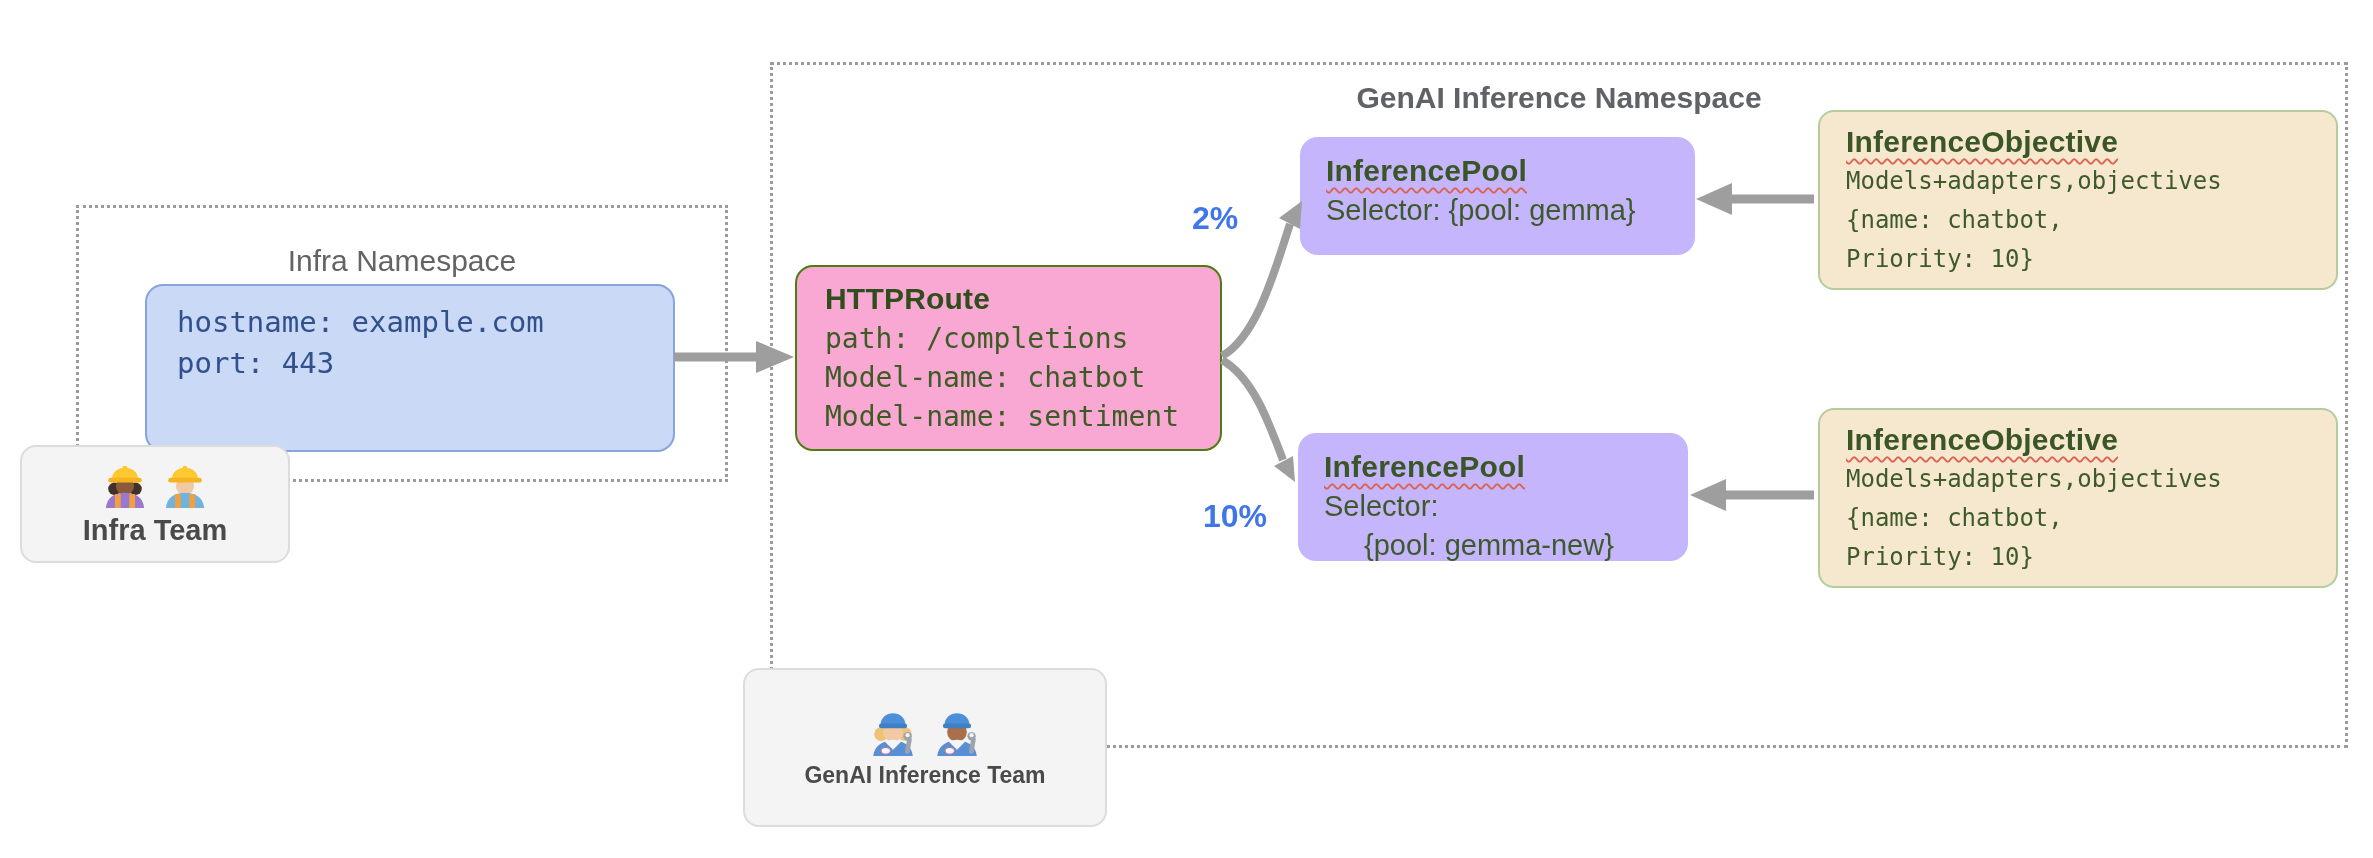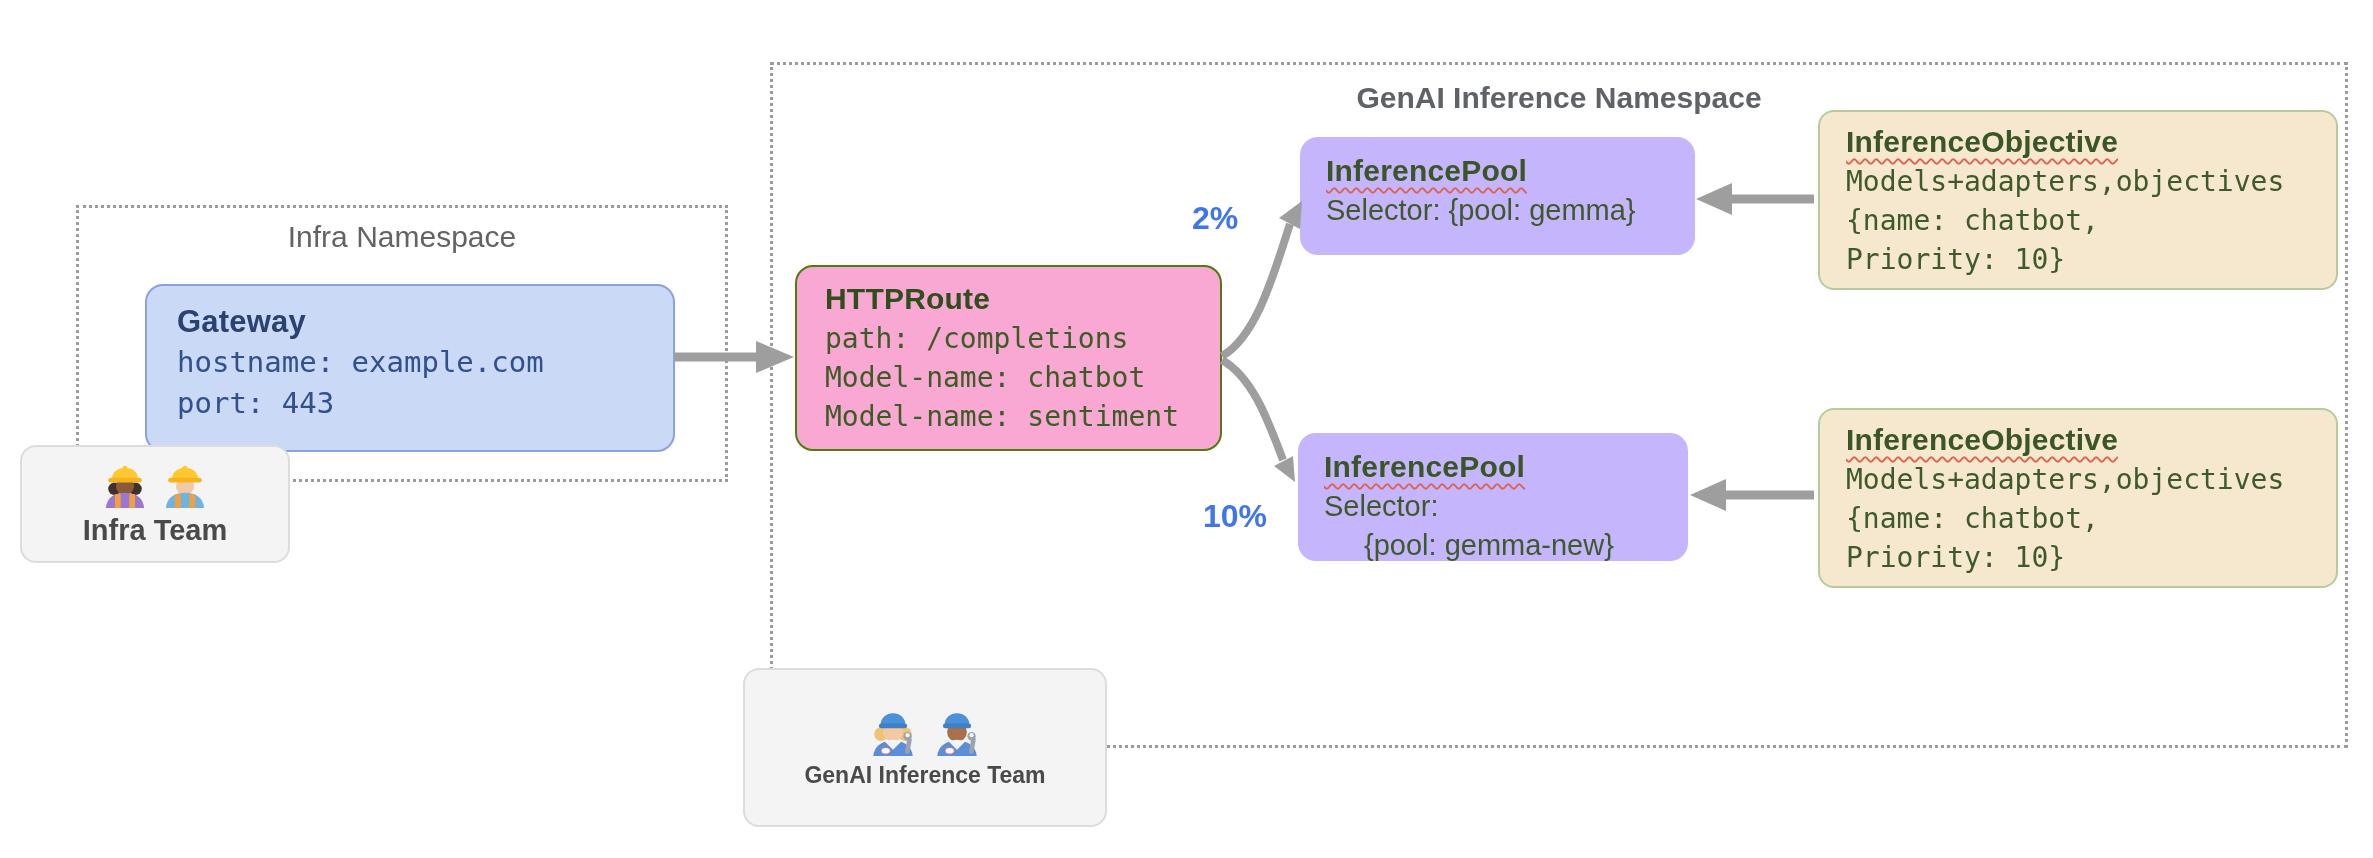"Models+adapters,objectives" .objective .mono { font-size: 28px -> 24px }
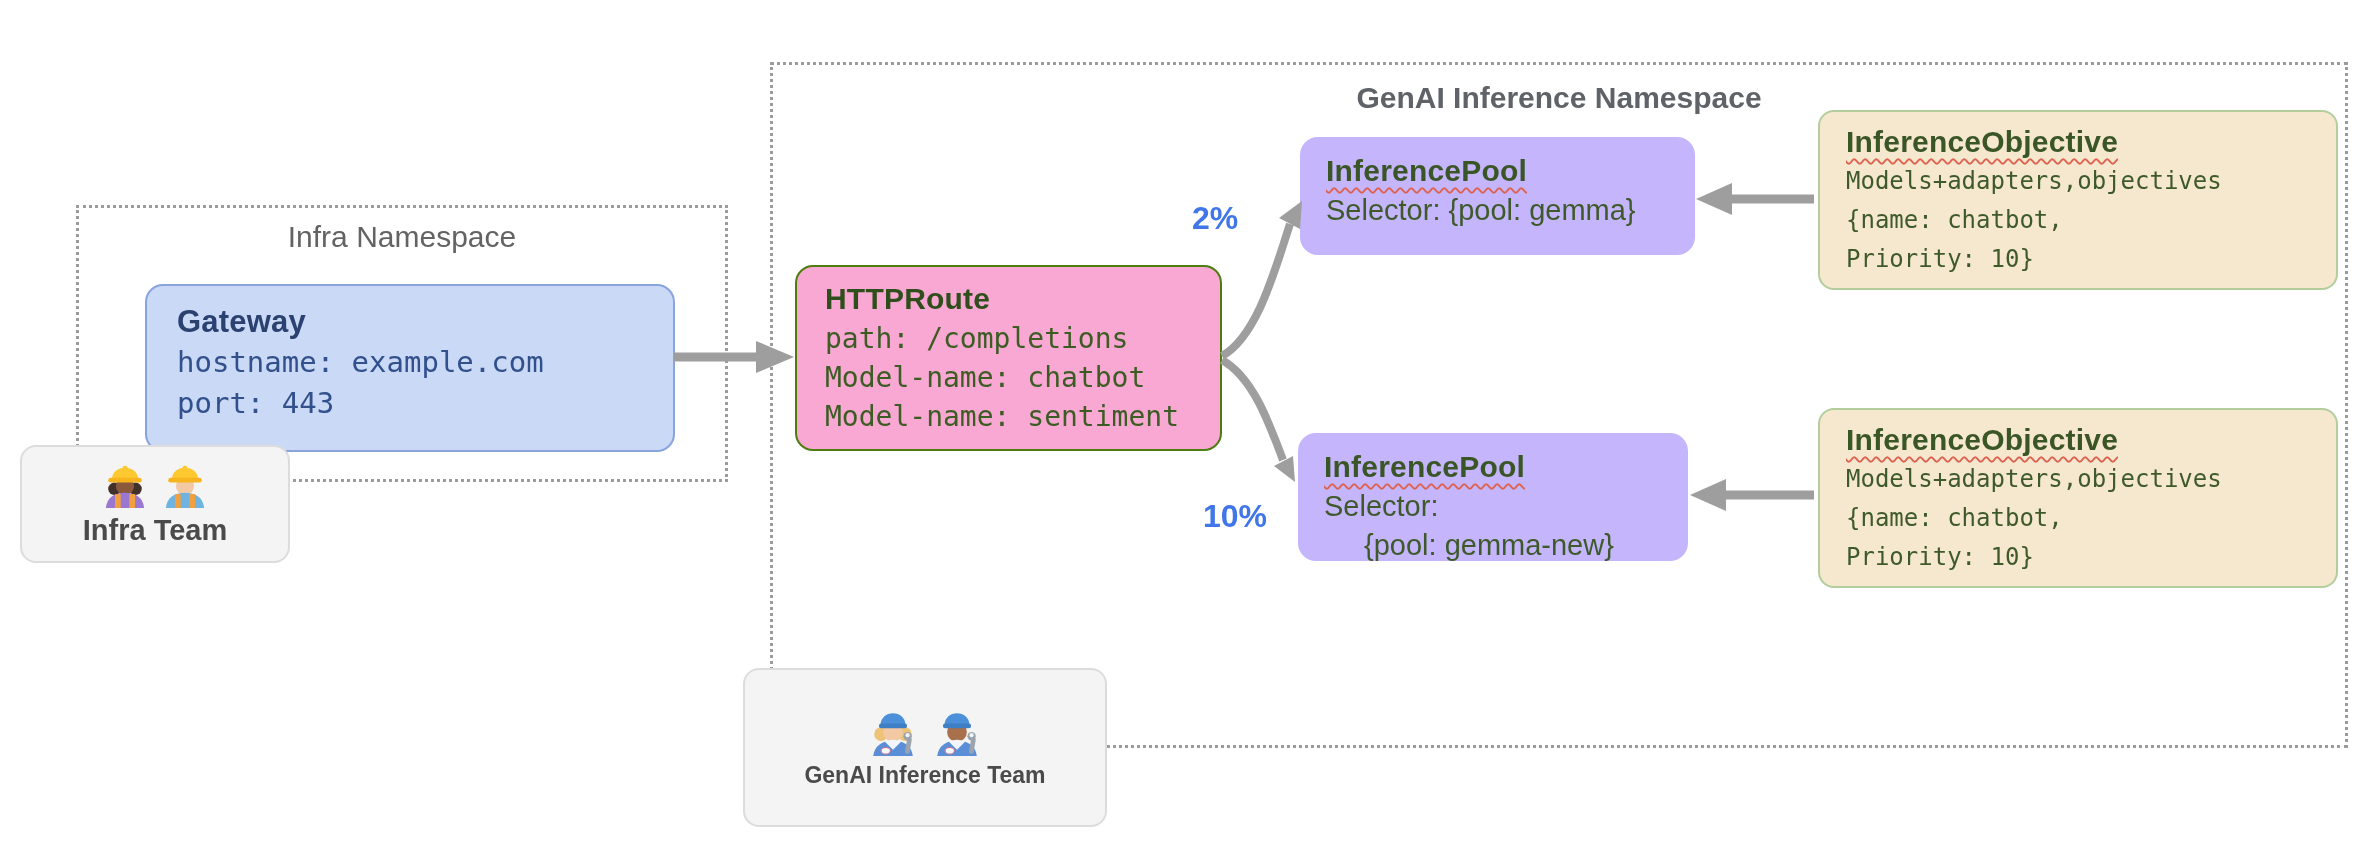"Infra Namespace" .ns-label { margin-top: 12px -> 36px }
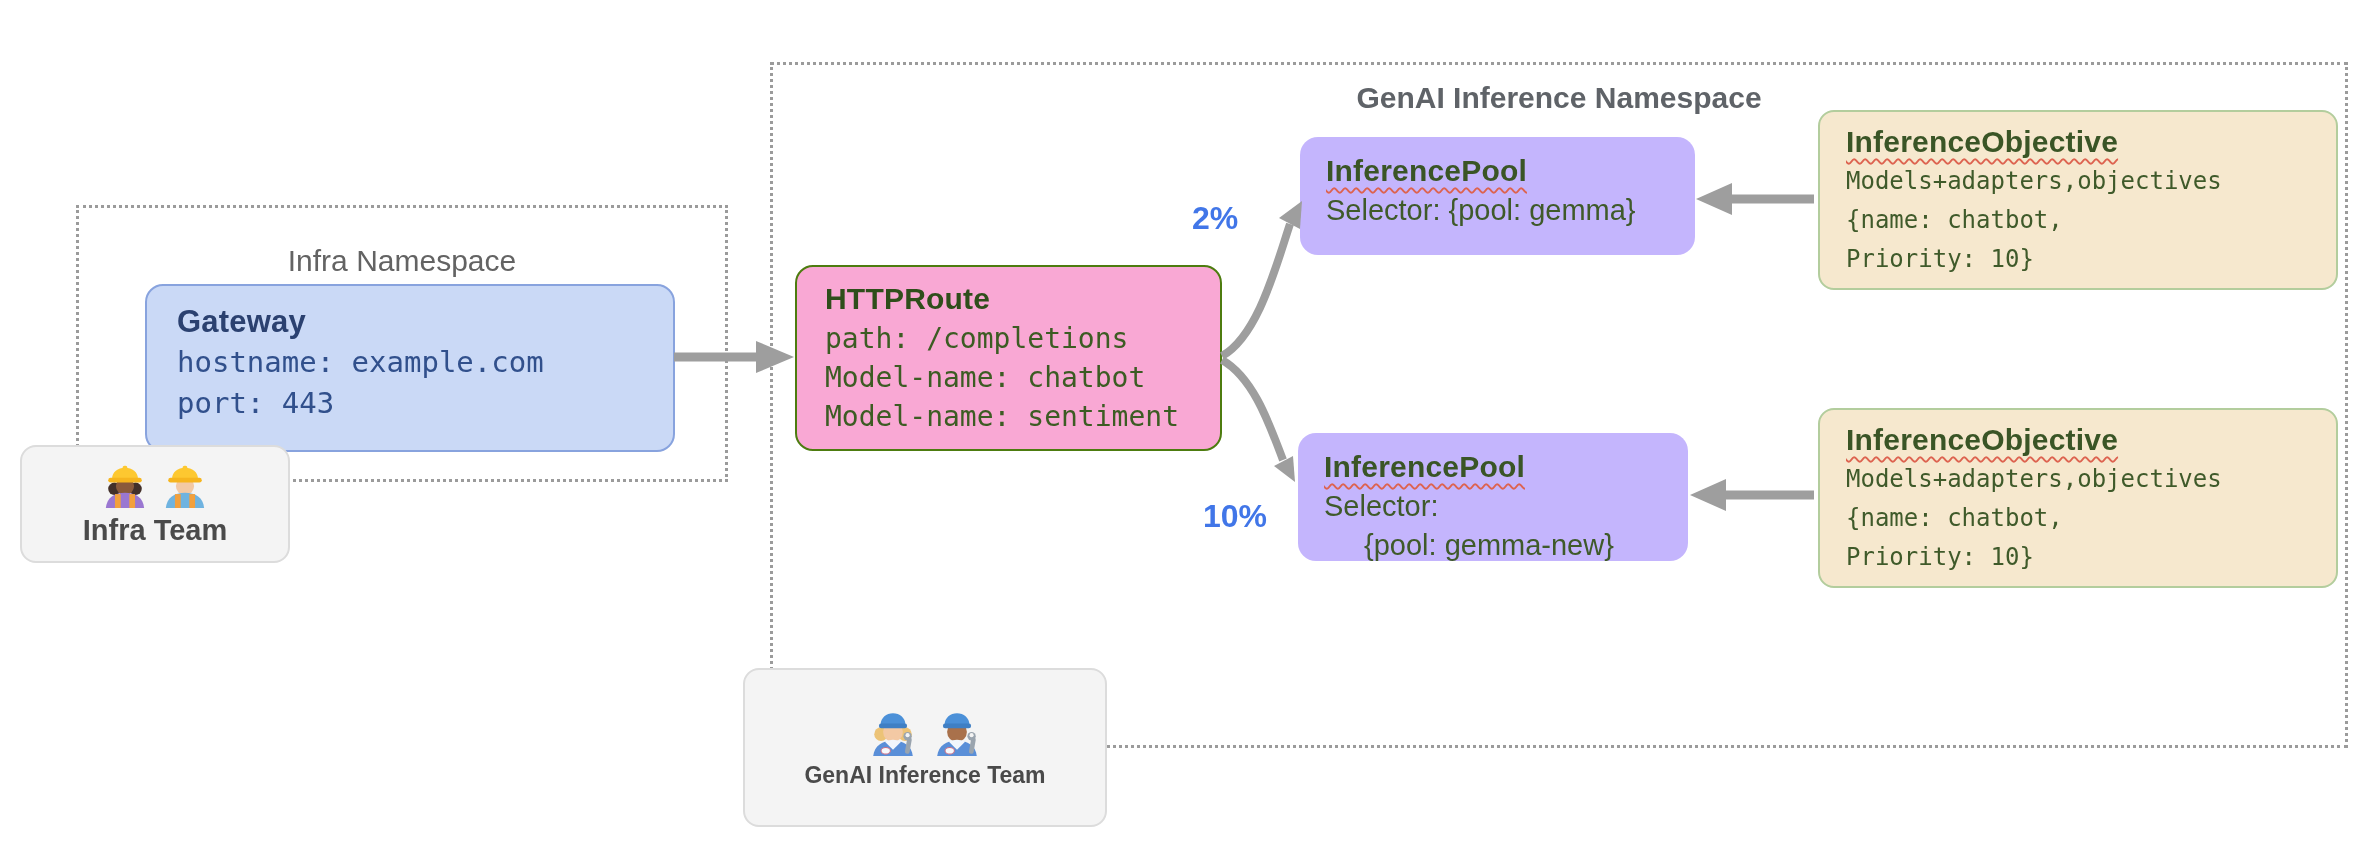"Gateway" div.title { html: <div>Gateway</div> -> none }
